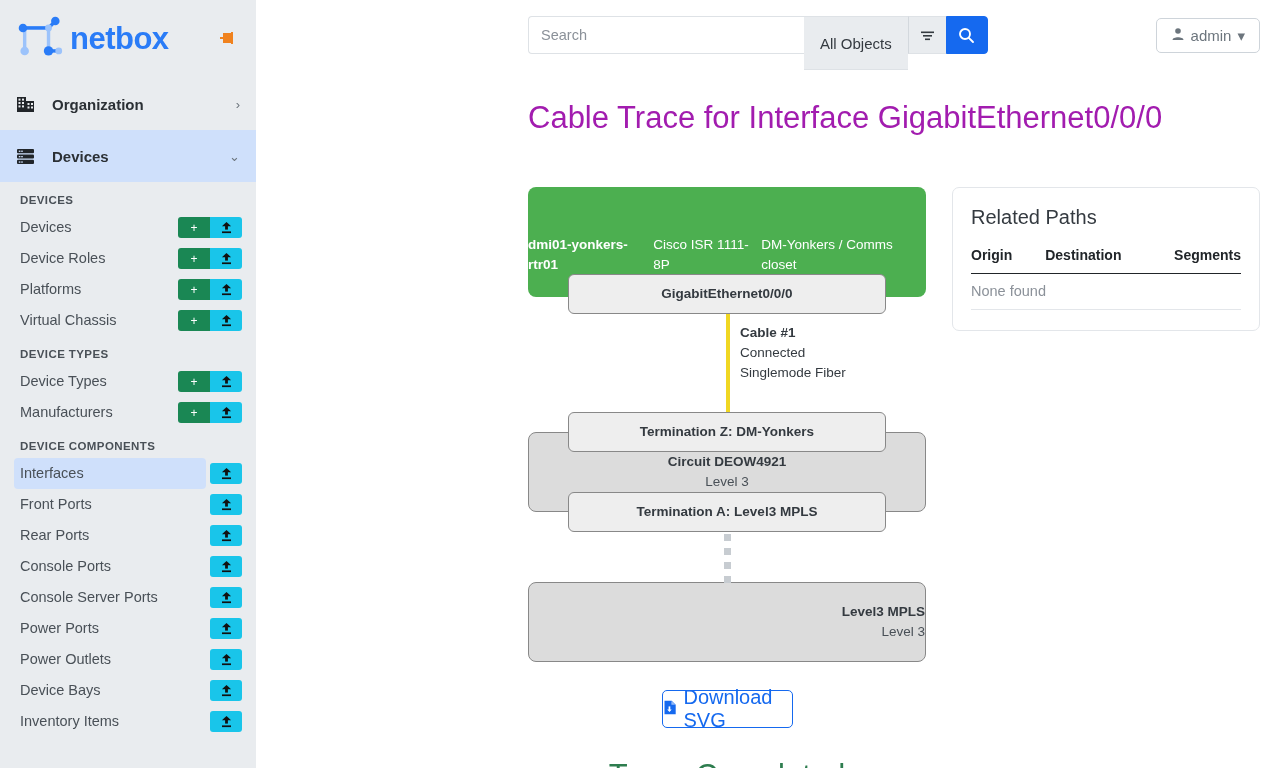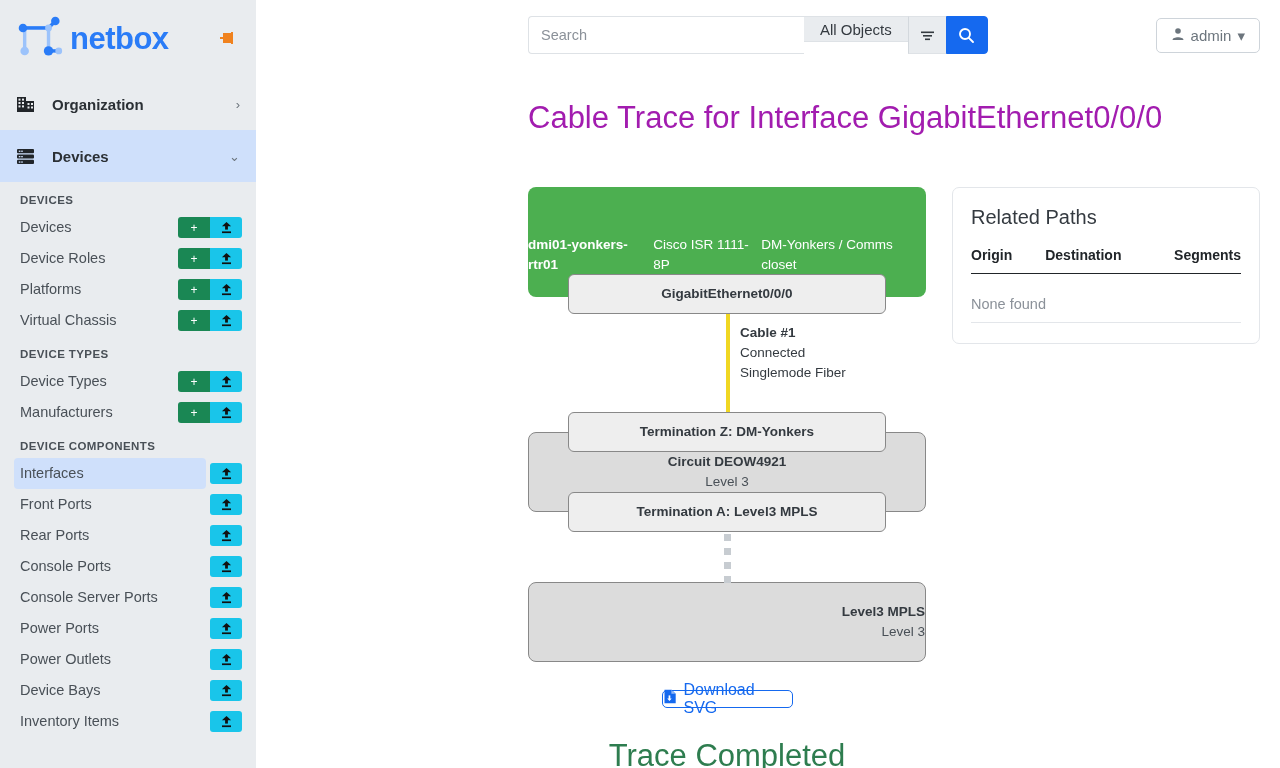"All Objects" .scope-btn { height: 26px -> 54px }
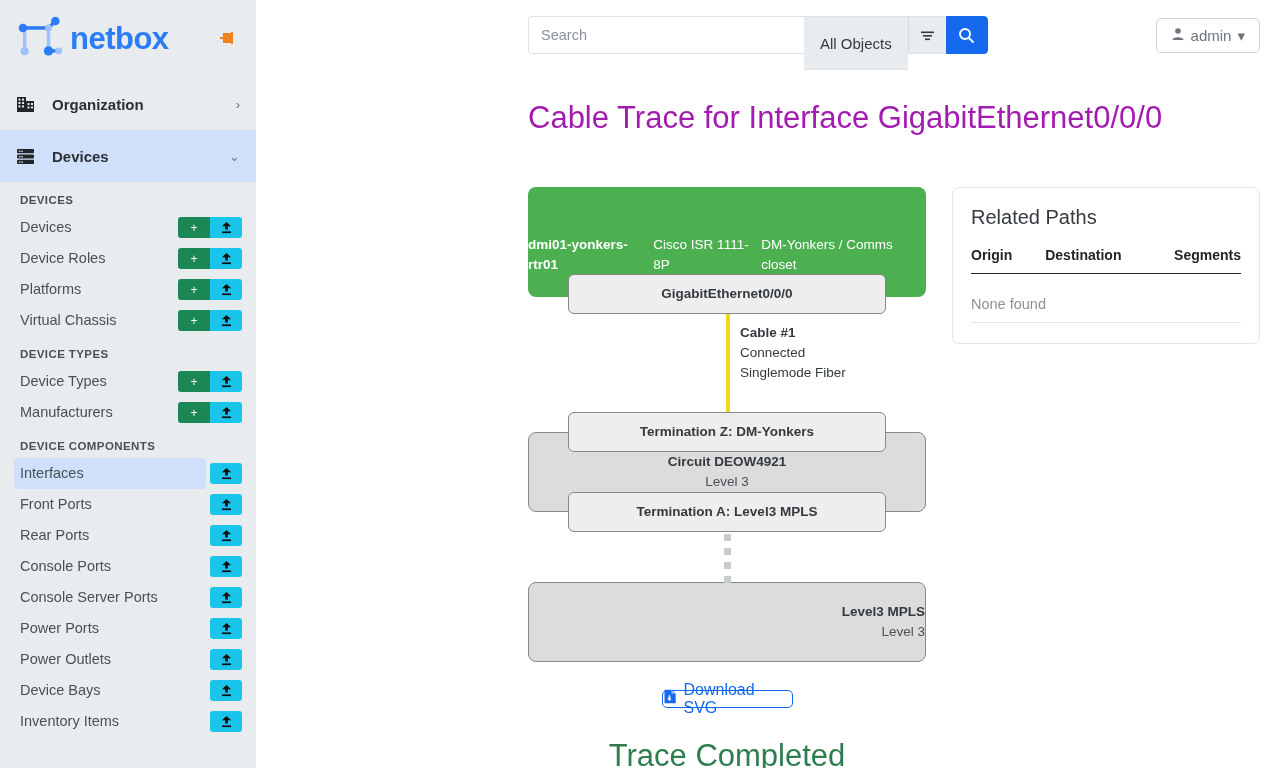"None found" table.rp-table td { padding: 22px 0 10px 0 -> 9px 0 10px 0 }
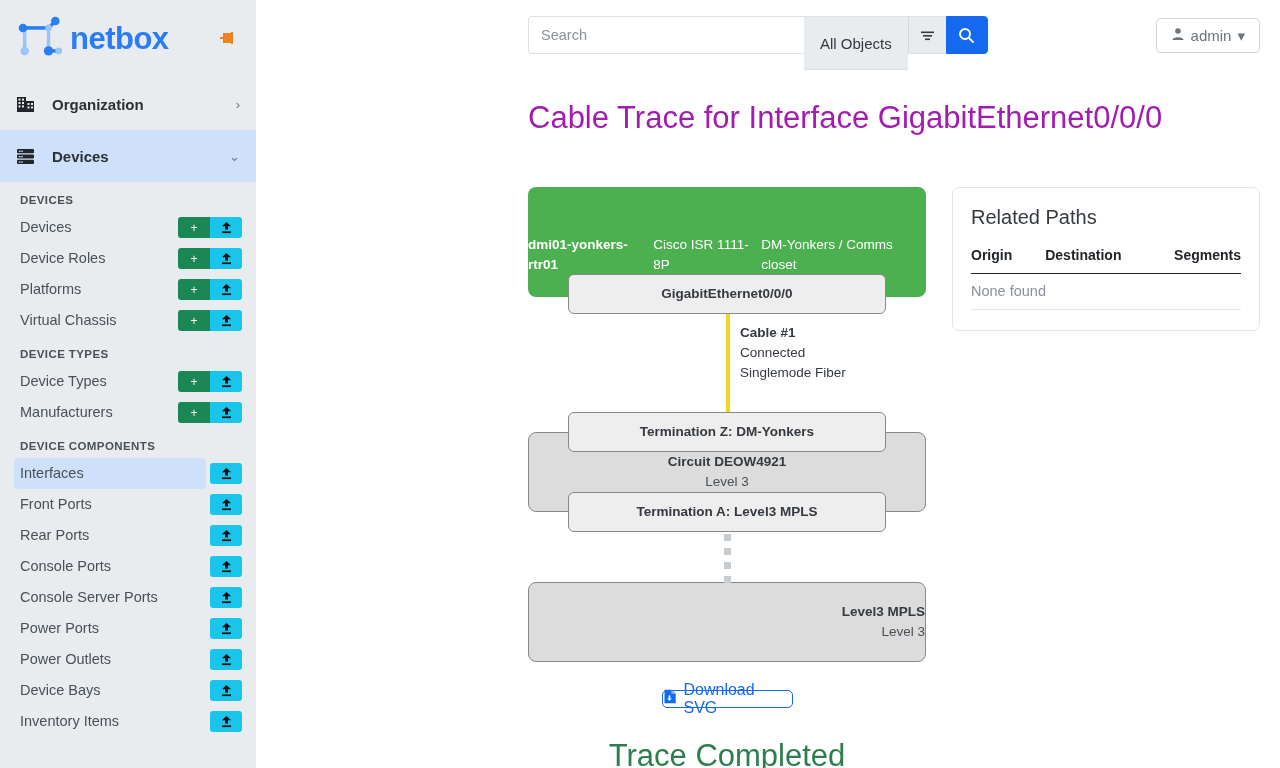"Download SVG" .dl-btn { font-size: 16px -> 20px; height: 18px -> 38px }
